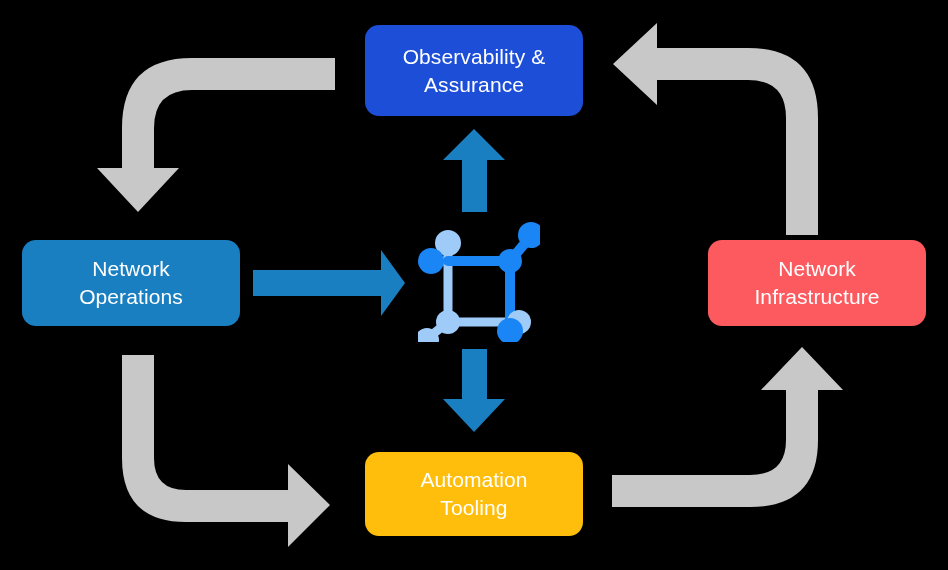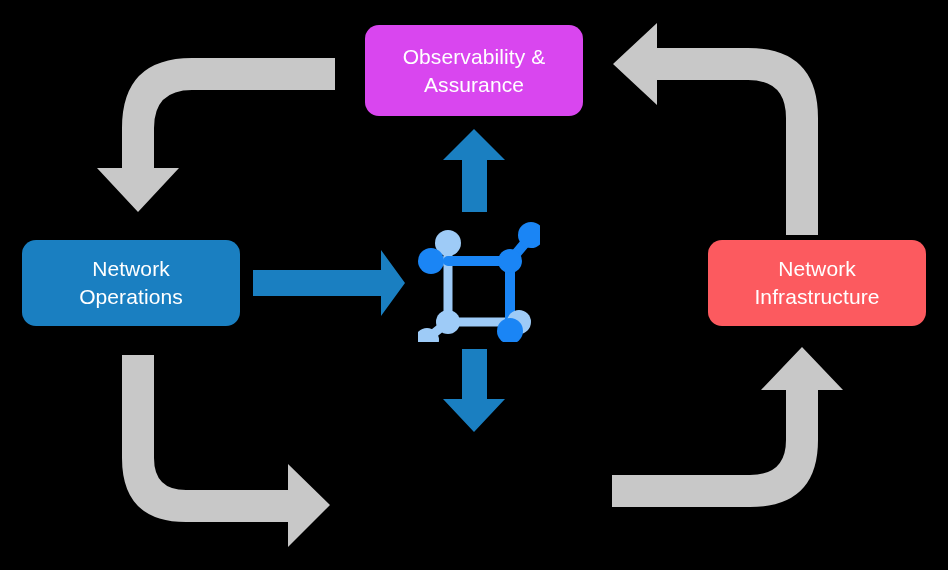"Observability &" div.node-box { background: #d946ef -> #1d4ed8 }
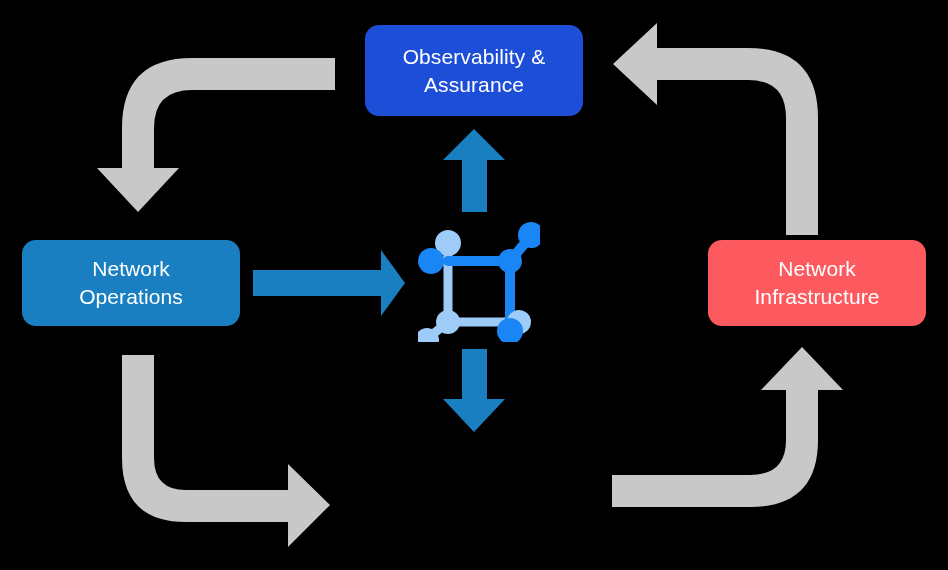"Automation" div.node-box { html: none -> <div> <span>Automation Tooling</span> </div> }
